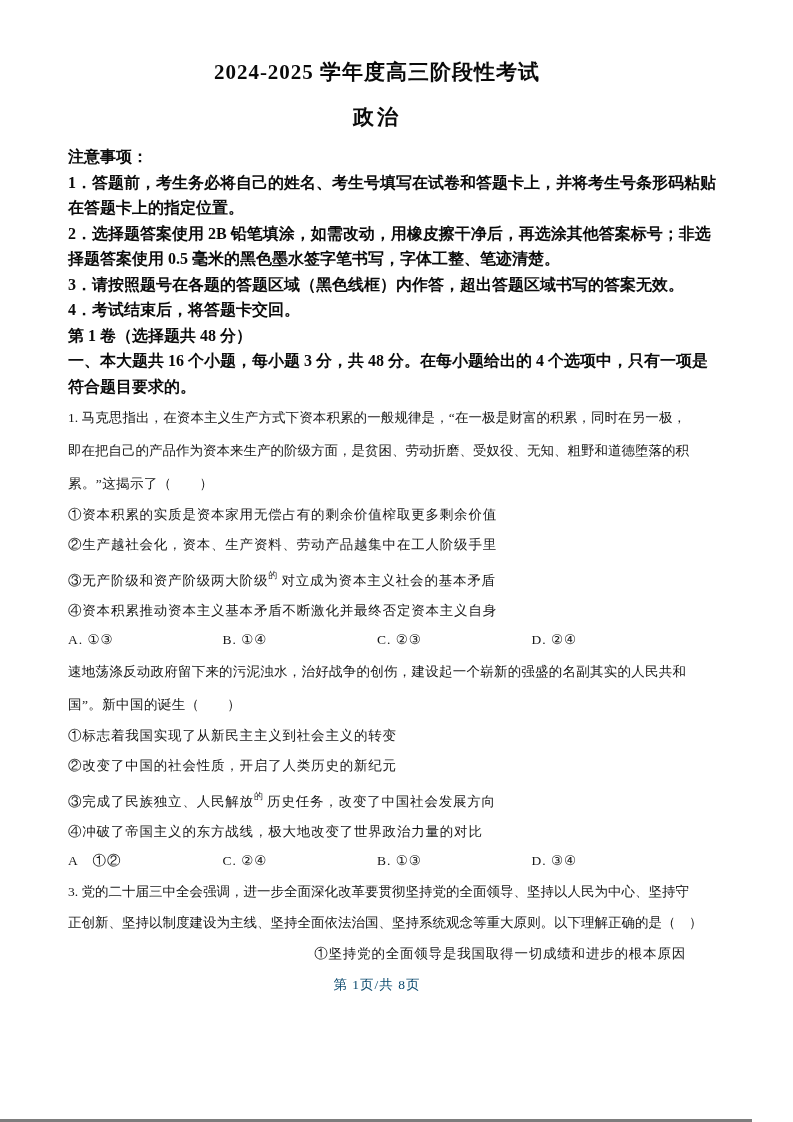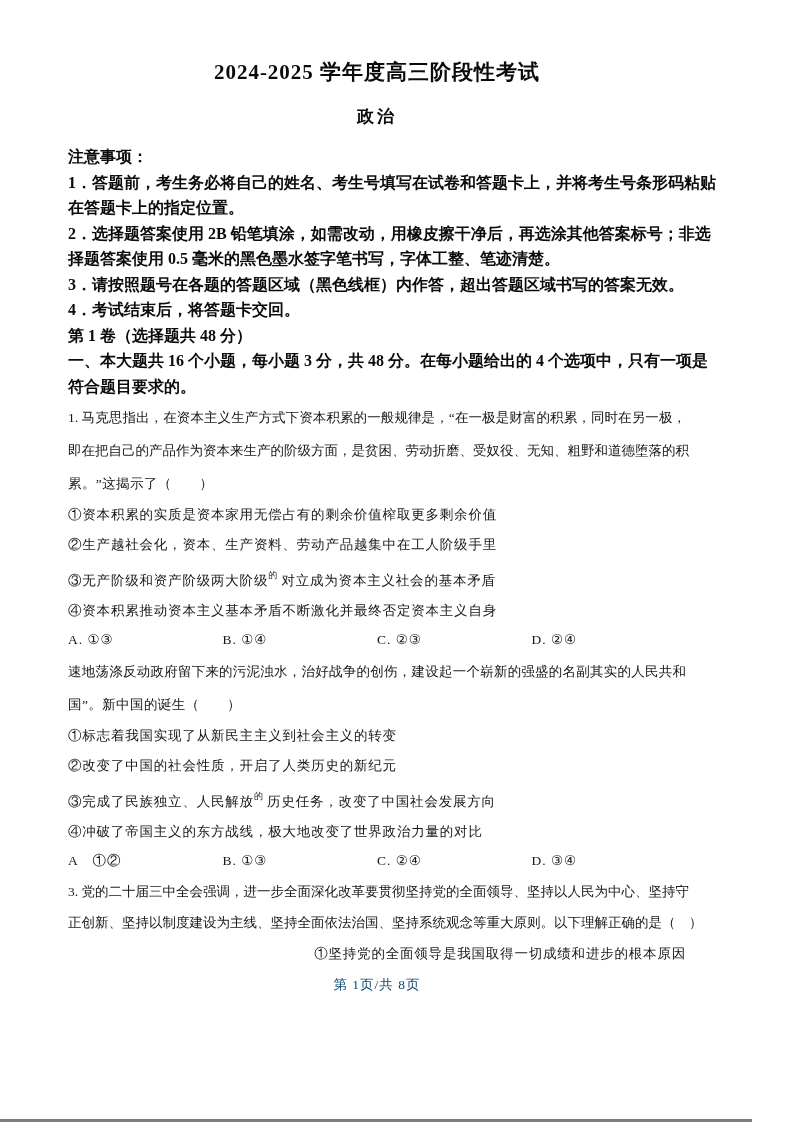"政治" .subtitle { font-size: 17px -> 21px }
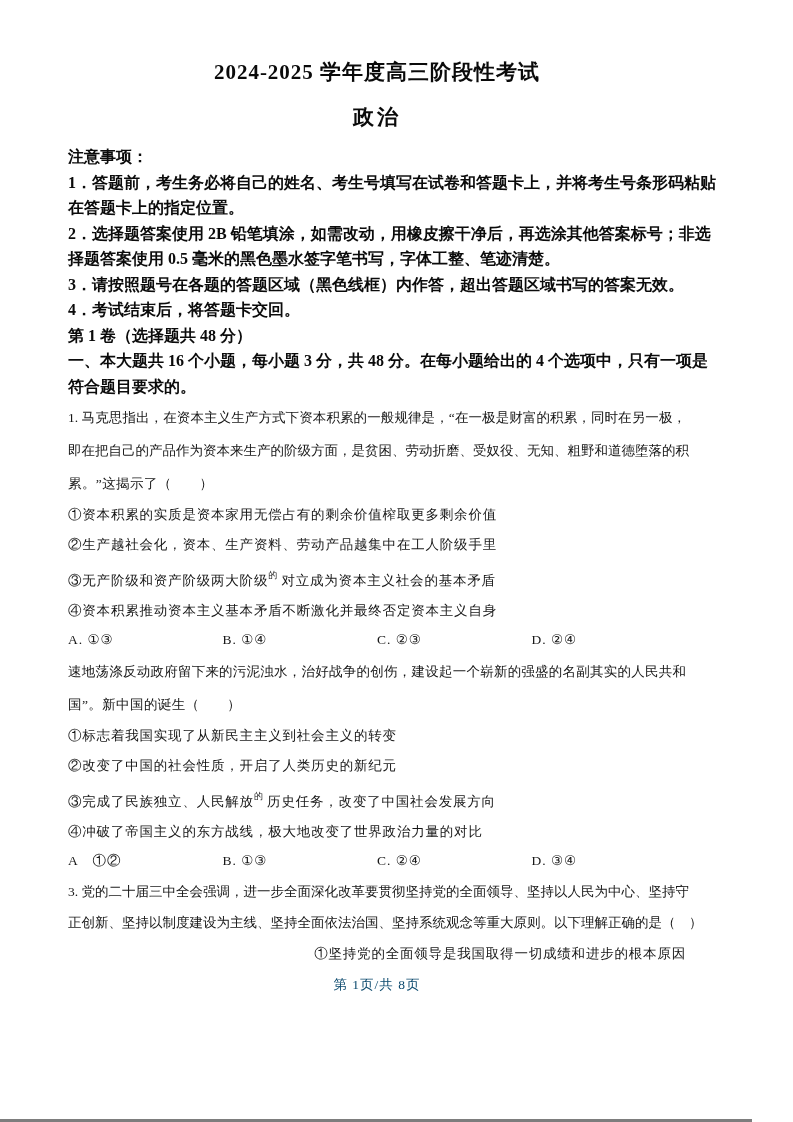"B. ①③" span.choice { order: before "C. ②④" -> after "C. ②④" }
